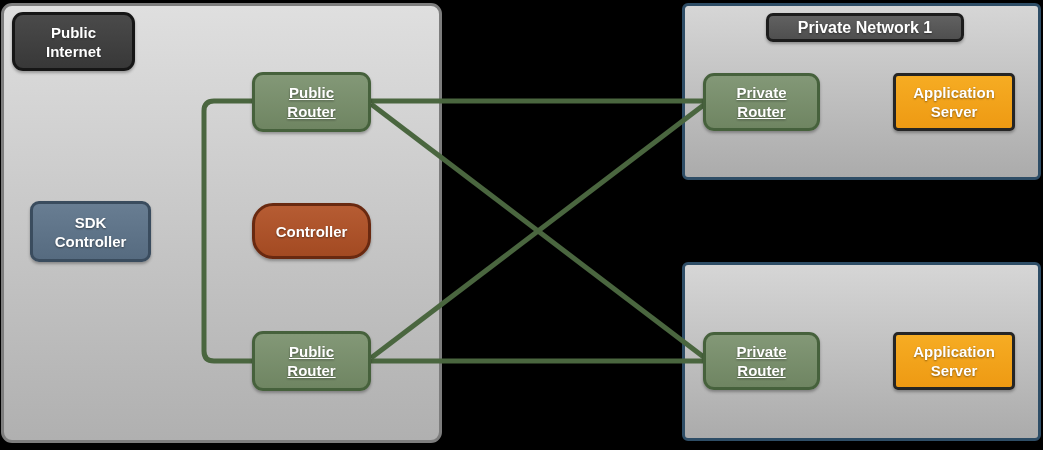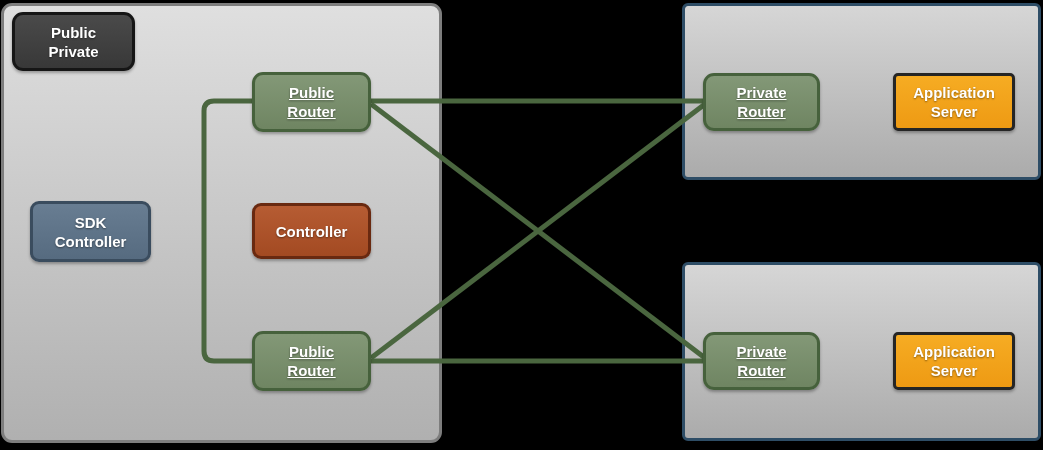"Public Private" div.node { text: Private -> Internet }
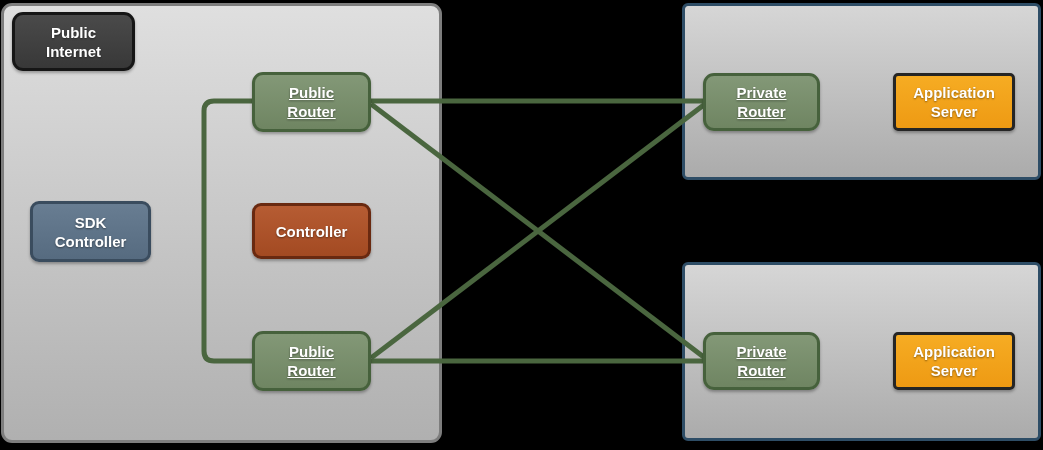"Private Network 1" div.node { html: none -> <div>Private Network 1</div> }
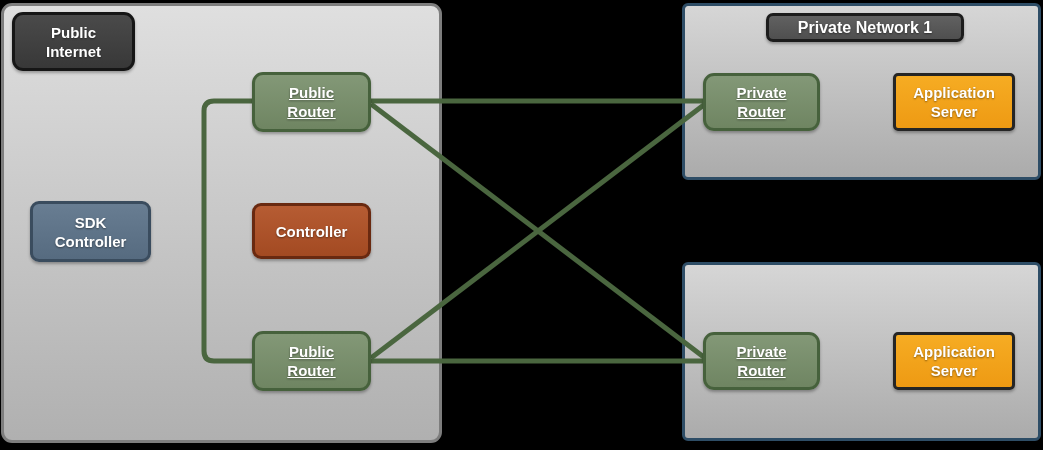"Controller" .node-controller { border-radius: 9px -> 21px }
